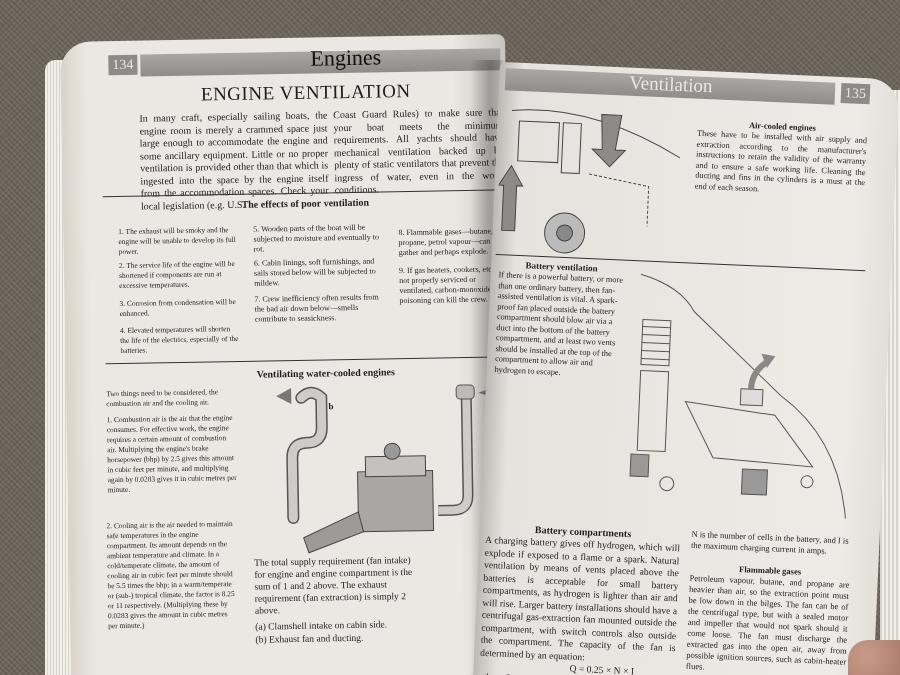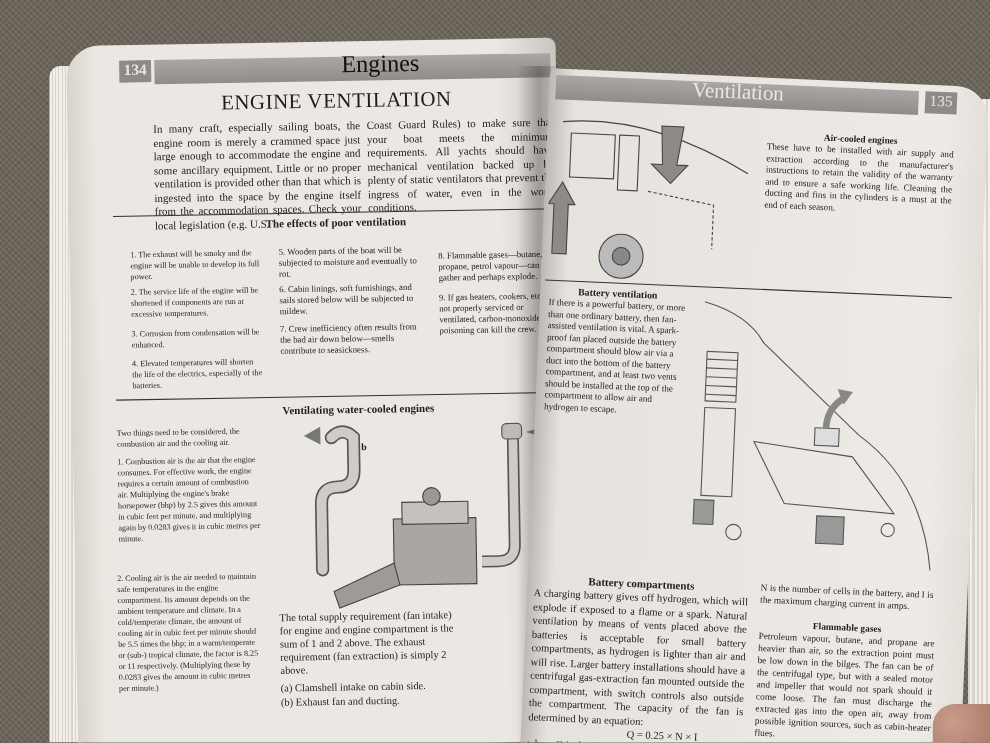"134" .left-page .page-num { font-weight: bold -> none }
